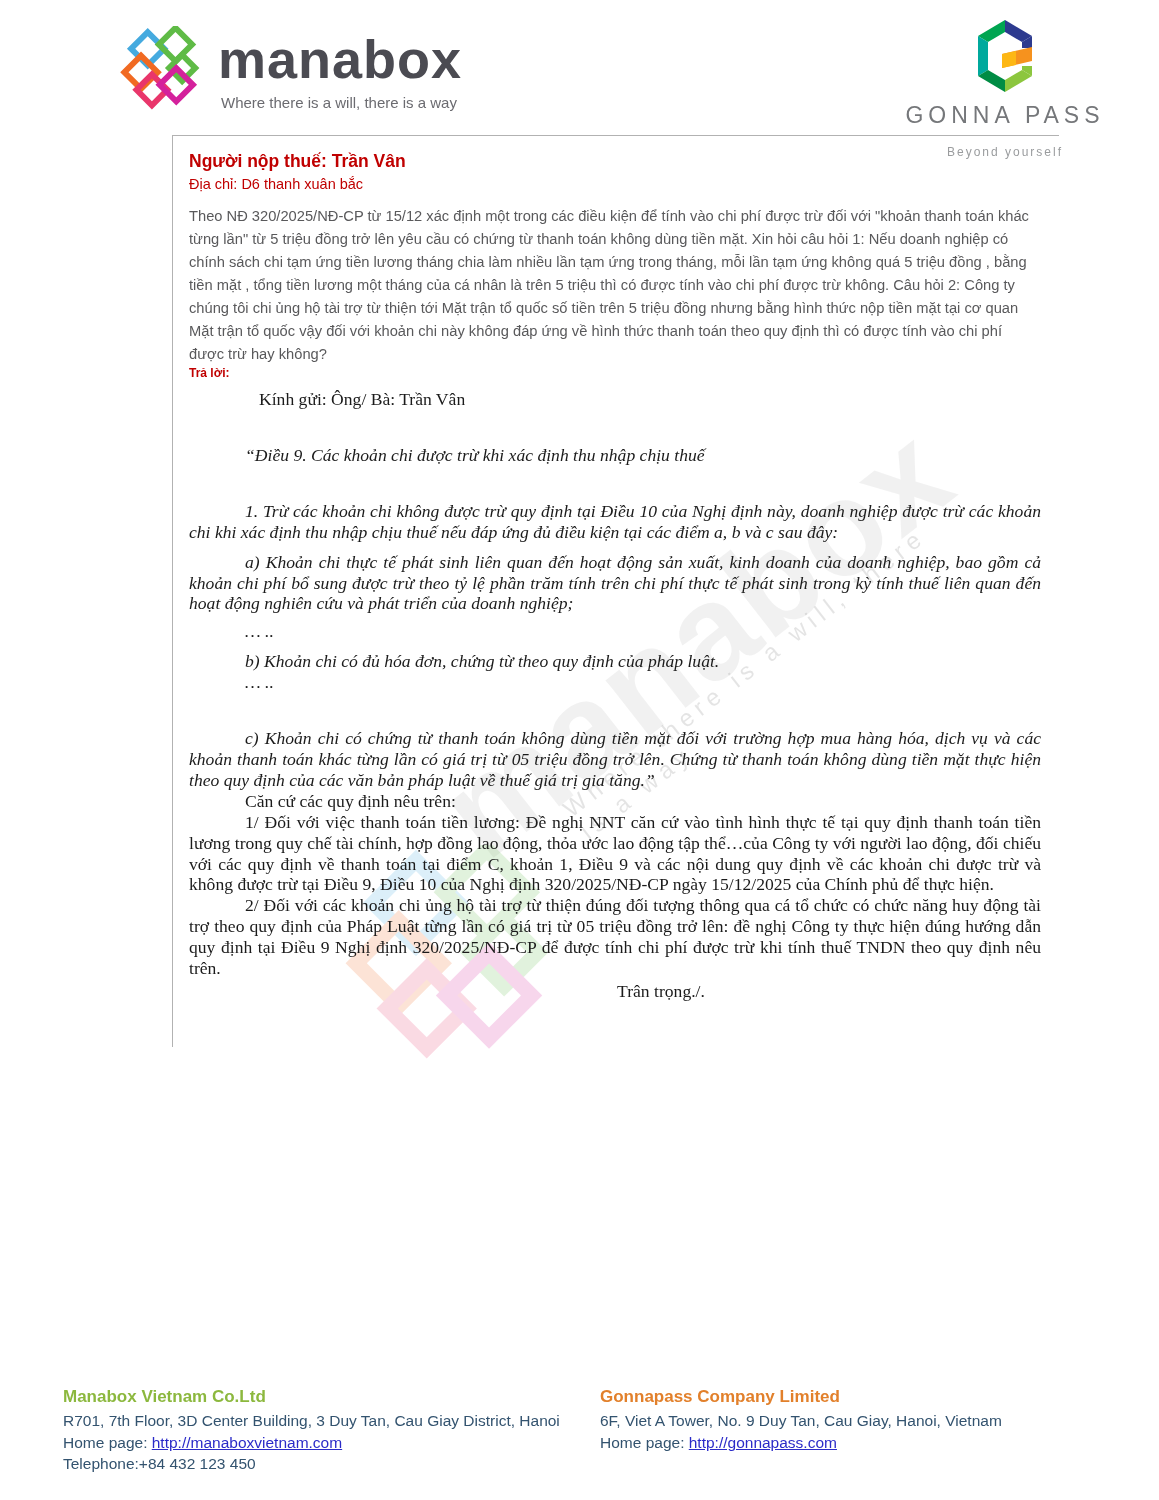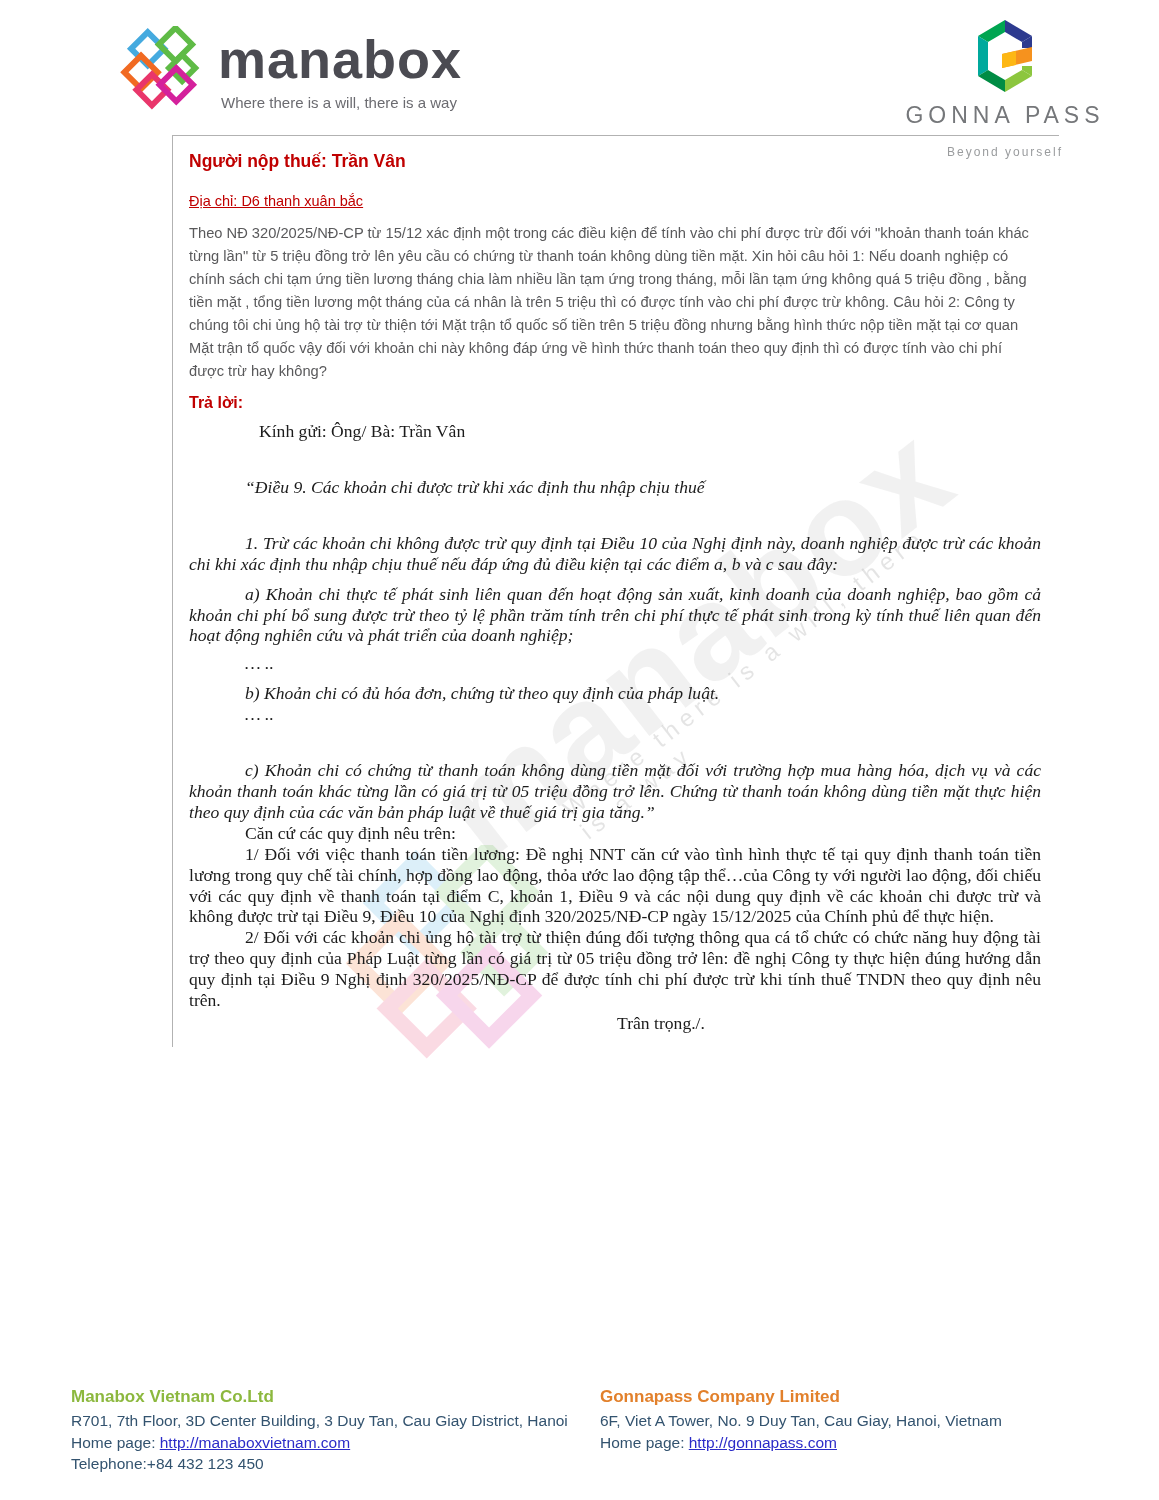"Địa chỉ: D6 thanh xuân" .address-line { margin-top: 21px -> 4px; text-decoration: underline -> none }
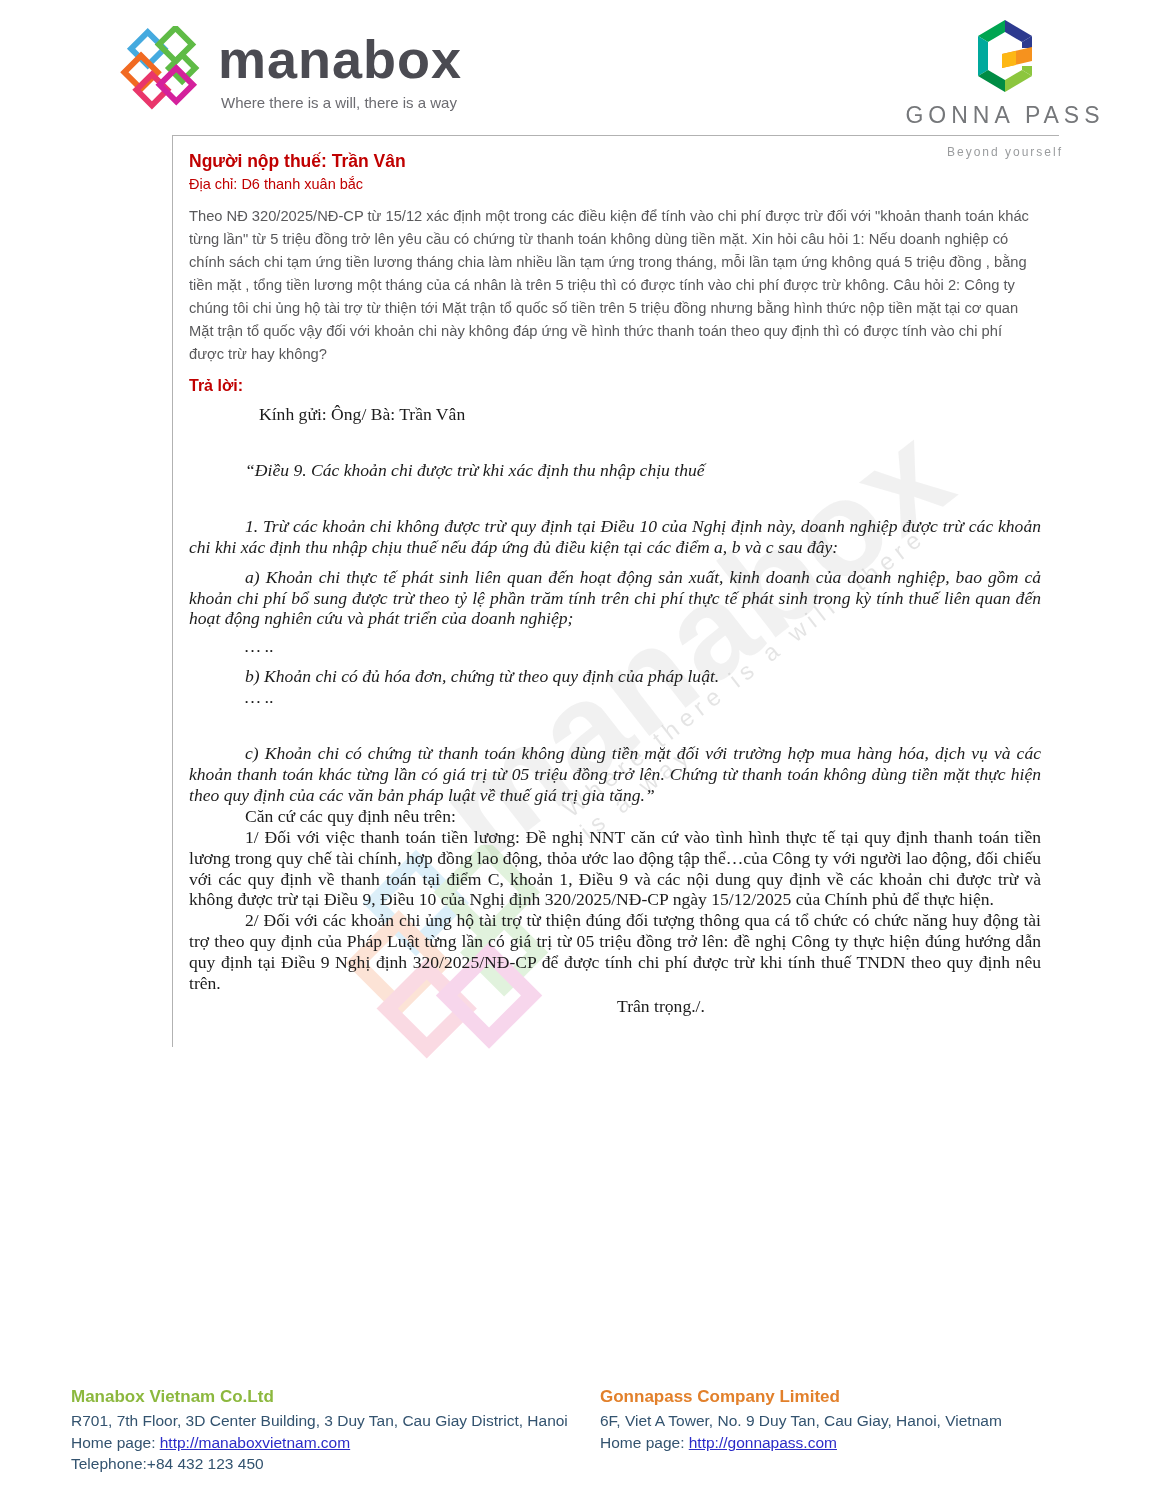"Trả lời:" .answer-label { font-size: 16px -> 12px; margin-top: 11px -> 0 }
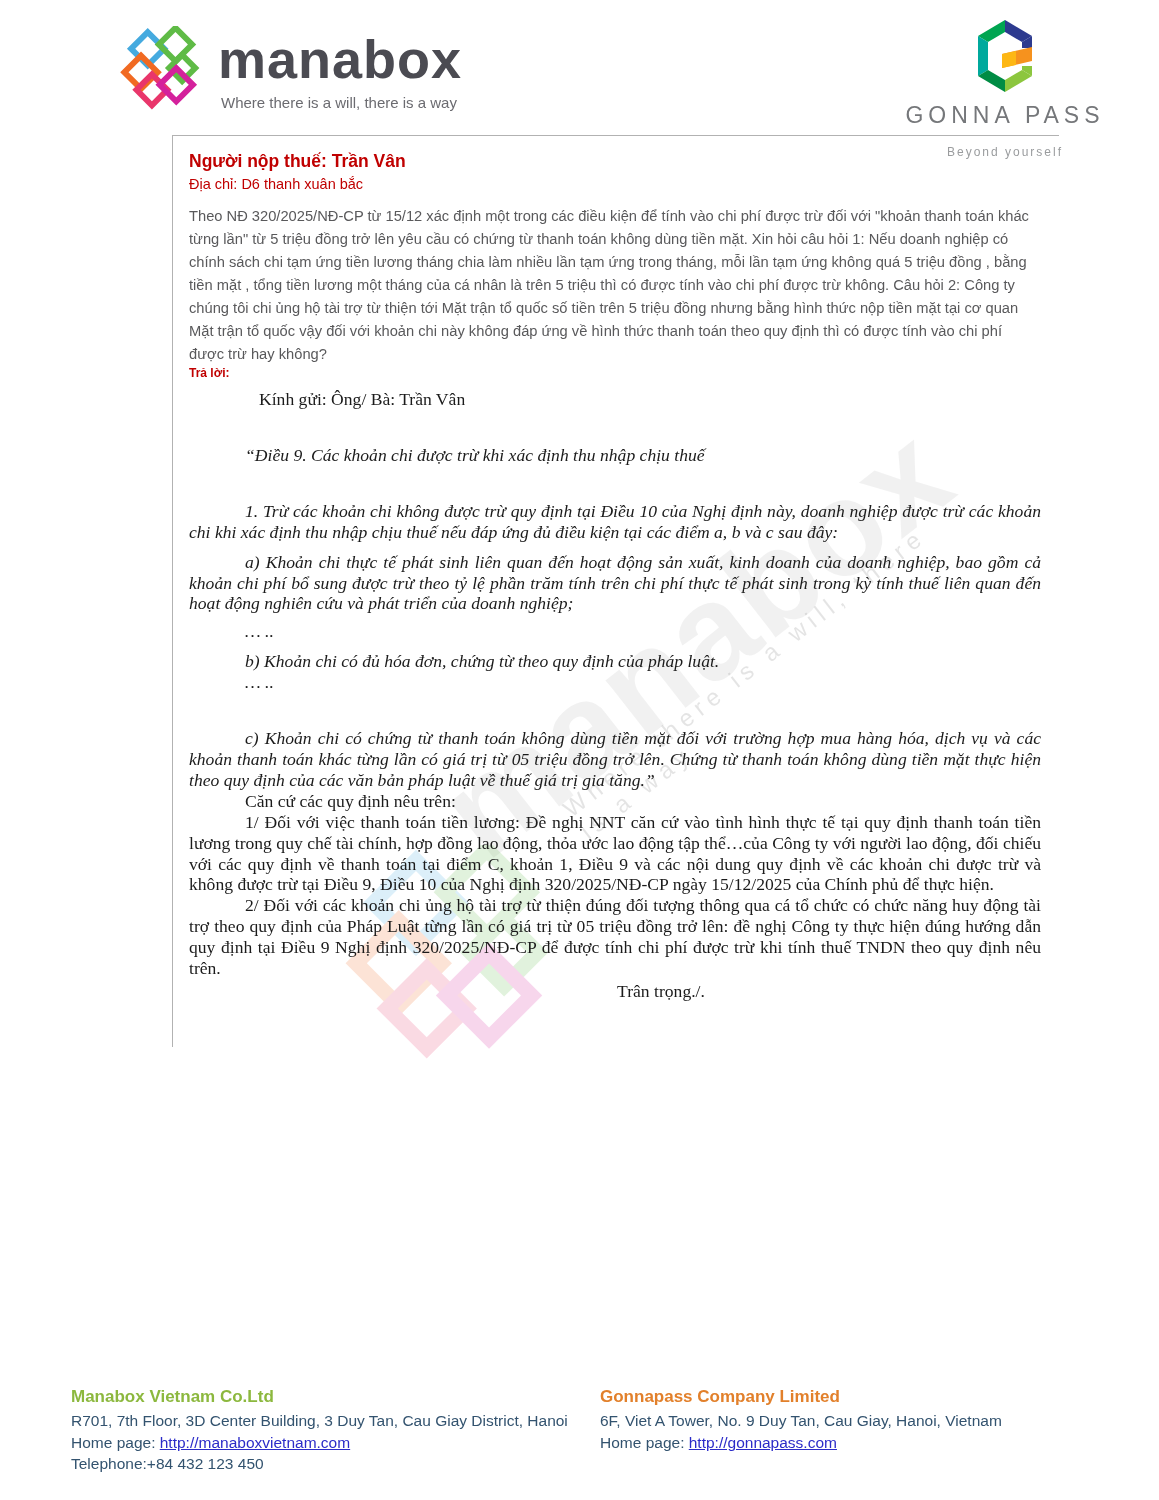"Manabox Vietnam Co.Ltd" .footer-left { left: 71px -> 63px }
